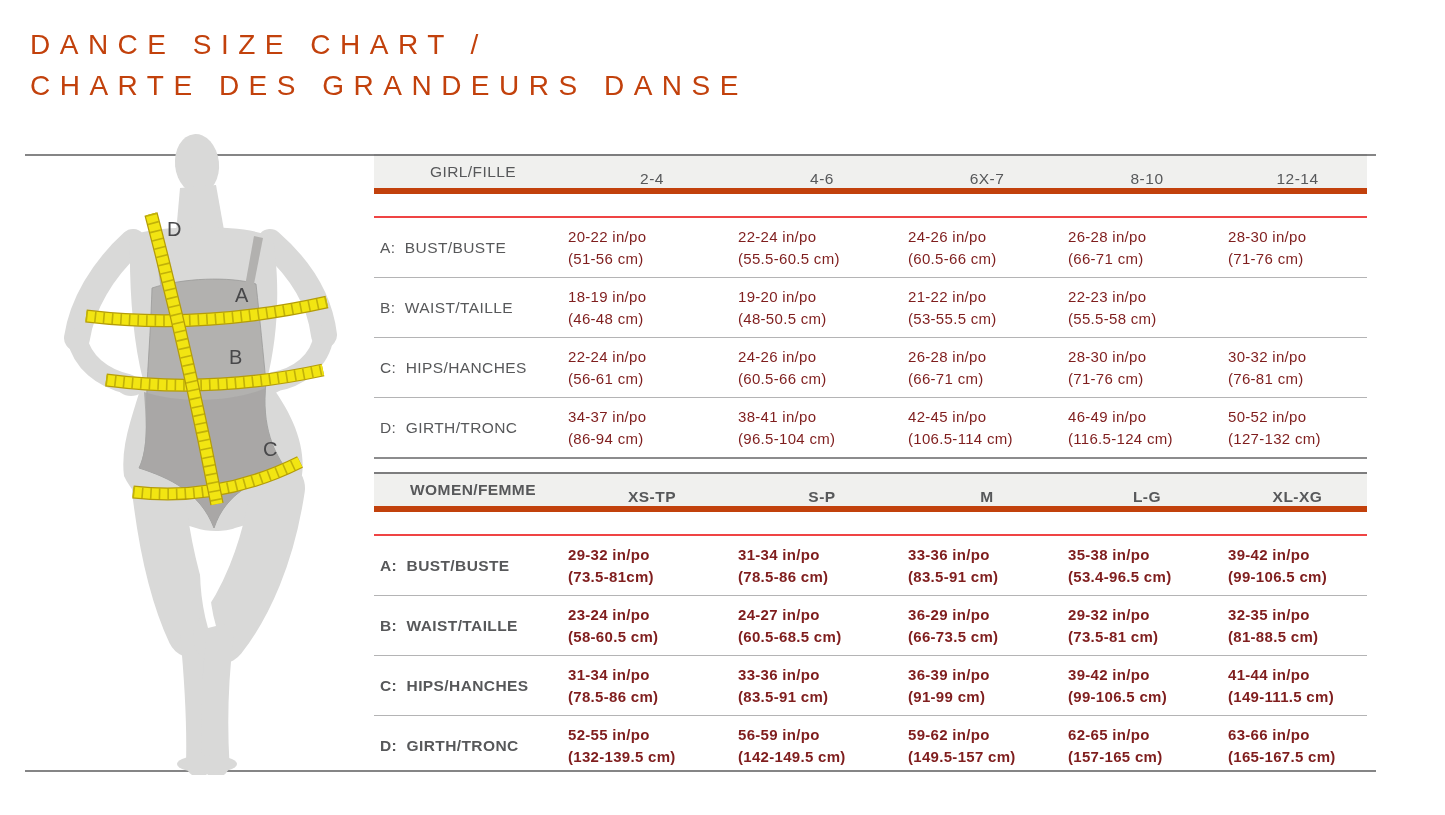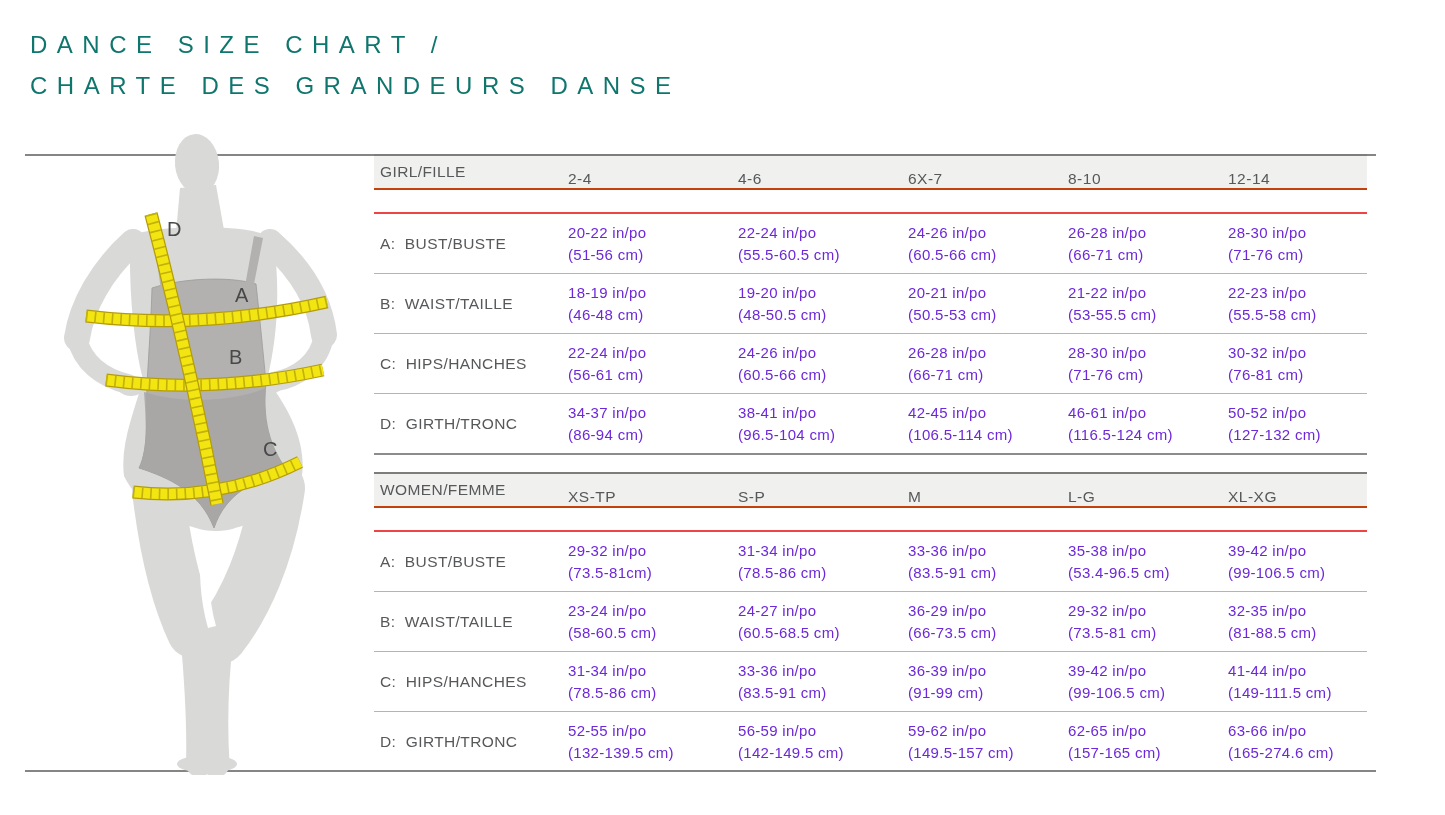"DANCE SIZE CHART /" .page-title { color: #0f766e -> #c2410c; font-size: 24px -> 28px }
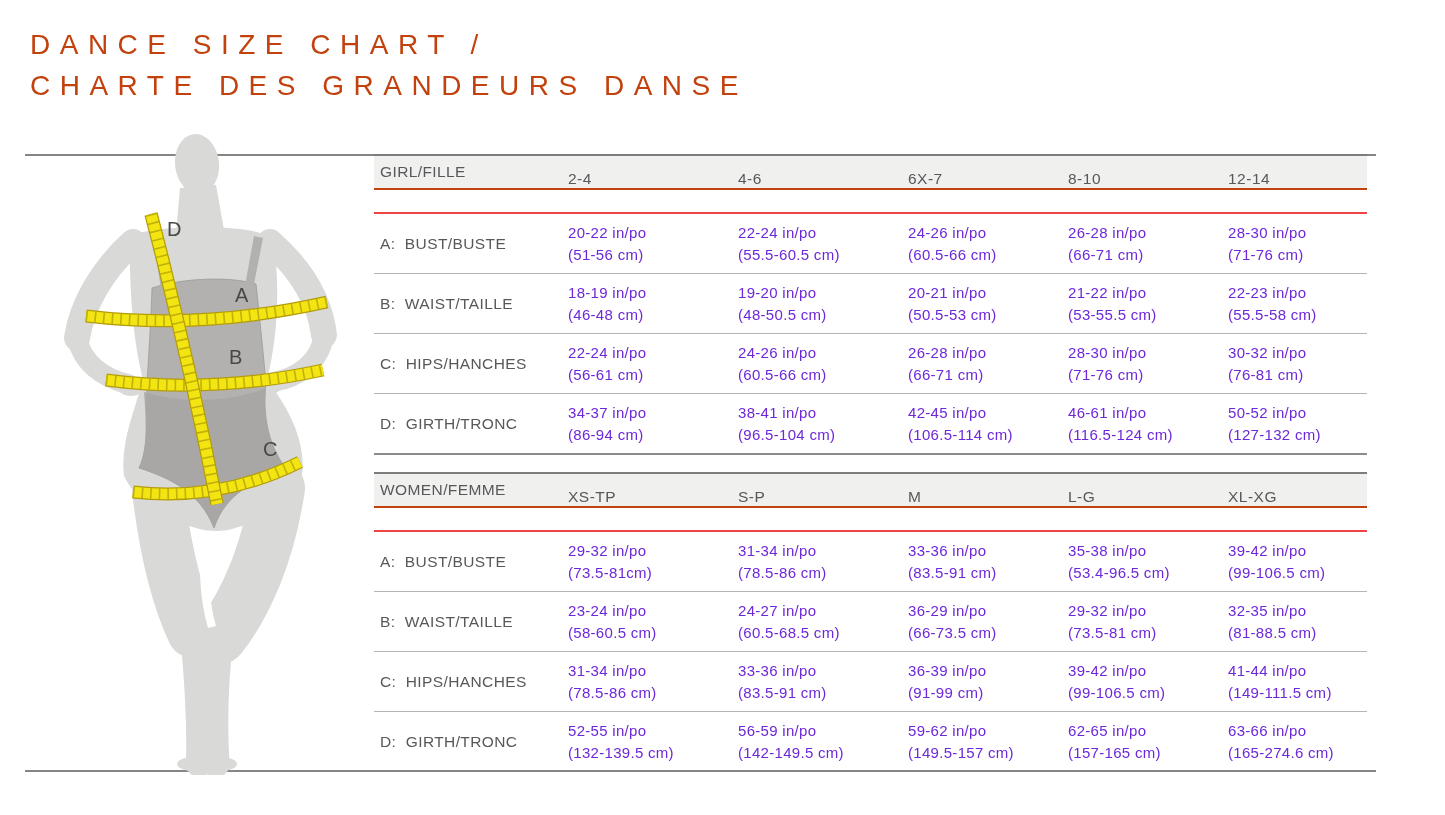"GIRL/FILLE" .t-head { border-bottom: 2px solid #c2410c -> 6px solid #c2410c; text-align: none -> center }
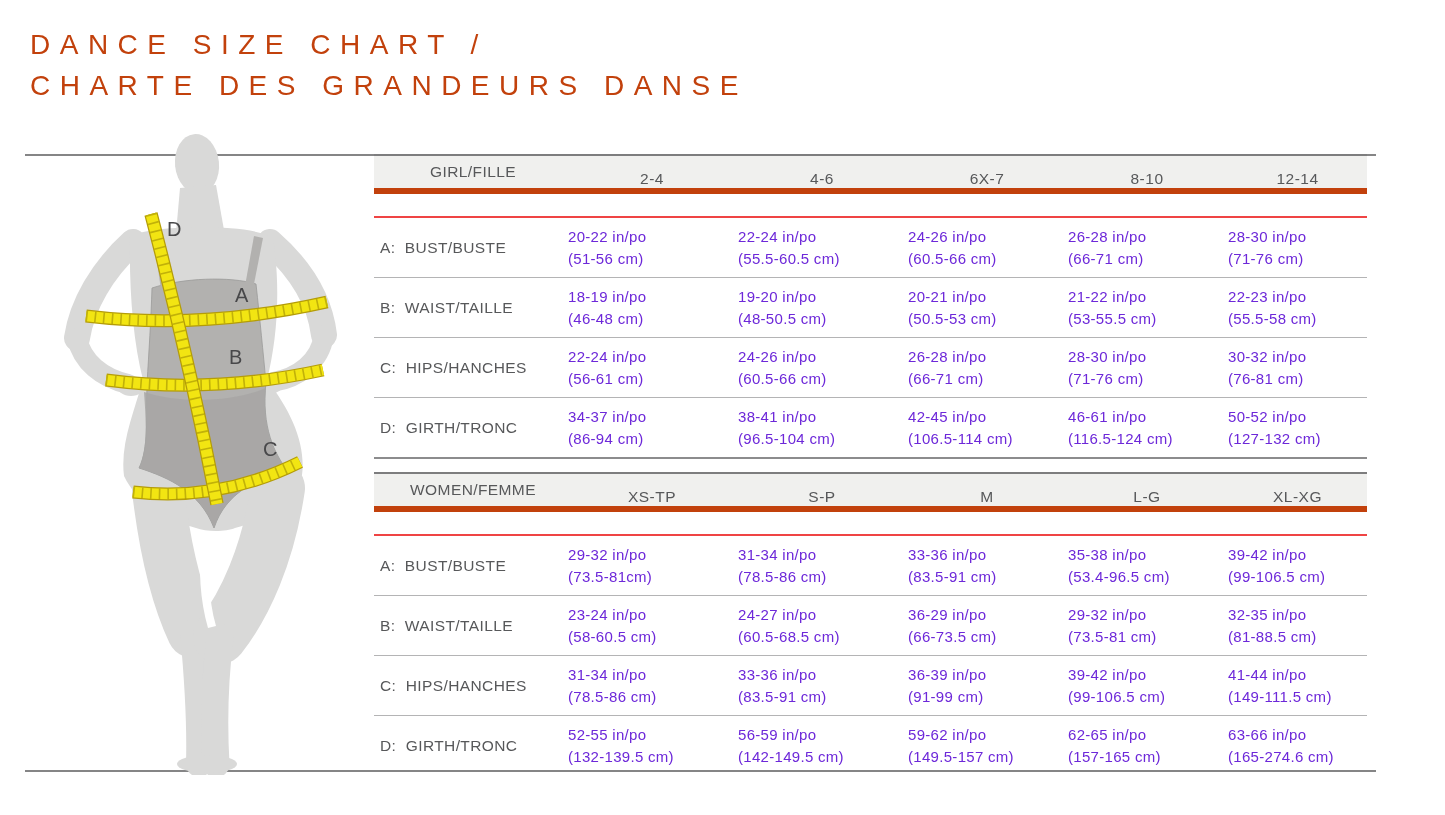"20-22 in/po" .value-cell { color: #6d28d9 -> #7f1d1d }
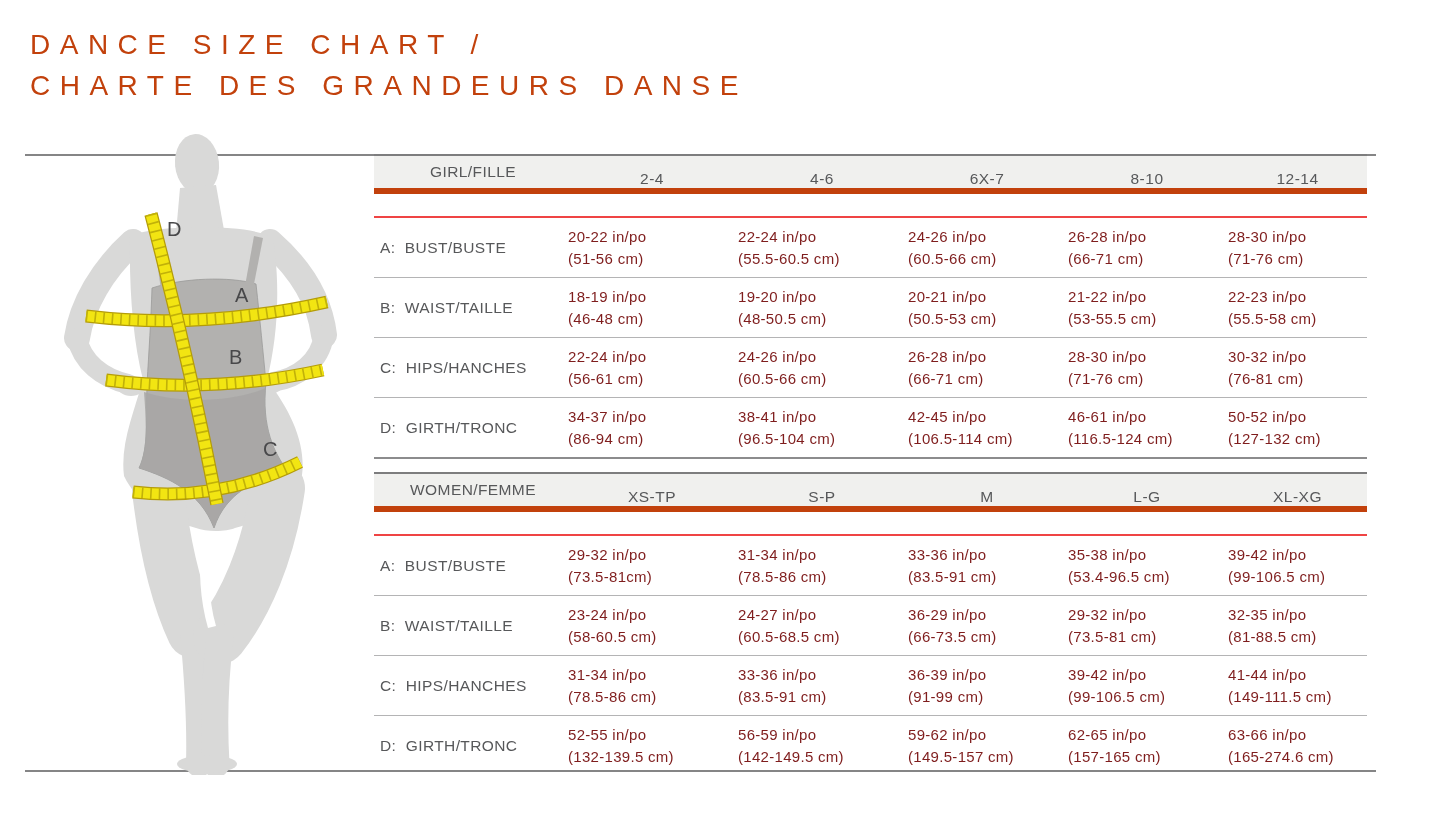"20-21 in/po" div.cell { html: <div> <div>20-21 in/po</div> <div>(50.5-53 cm)</div> </div> -> none }
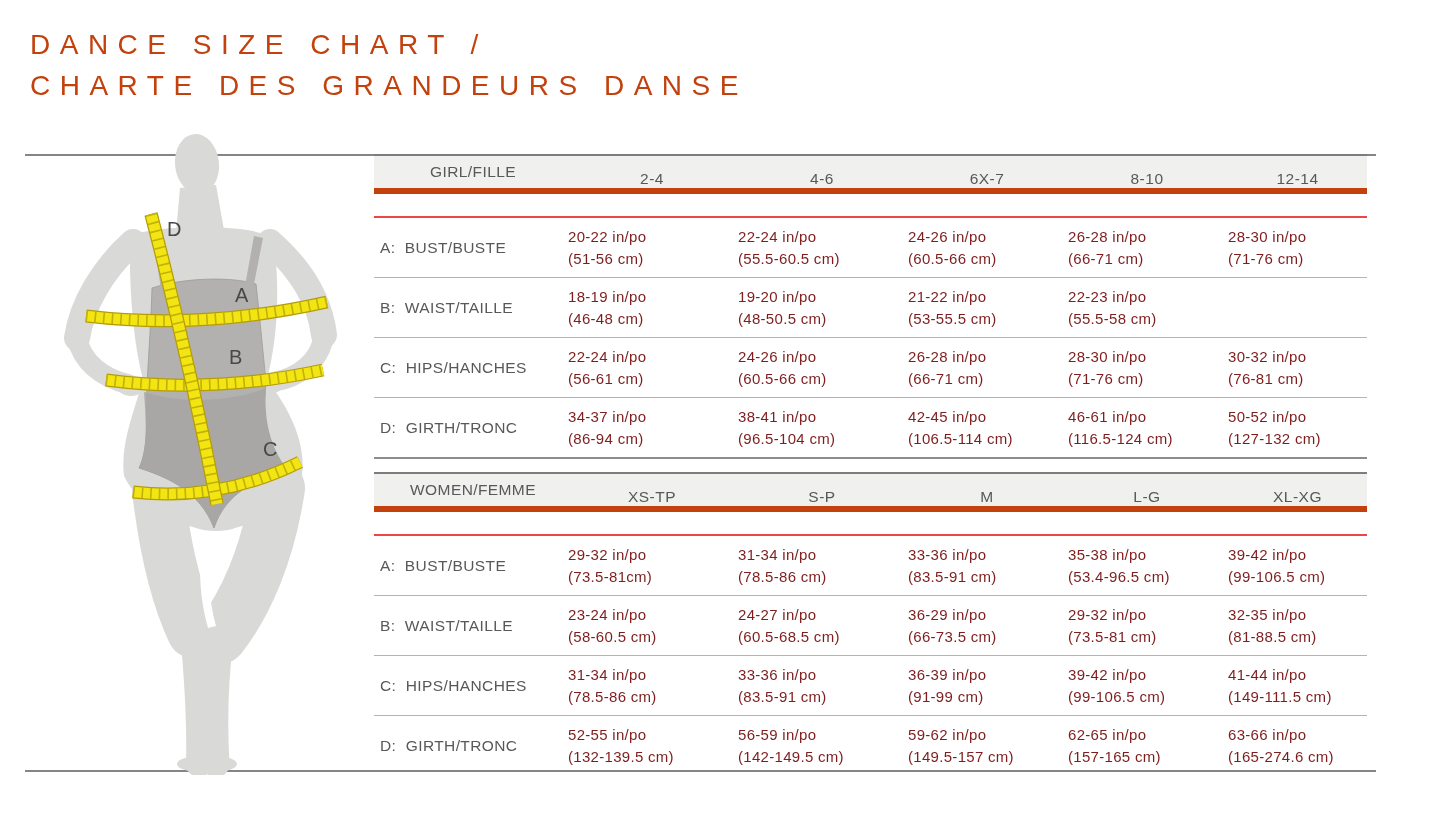"46-61 in/po" div.v-in { text: 46-61 -> 46-49 }
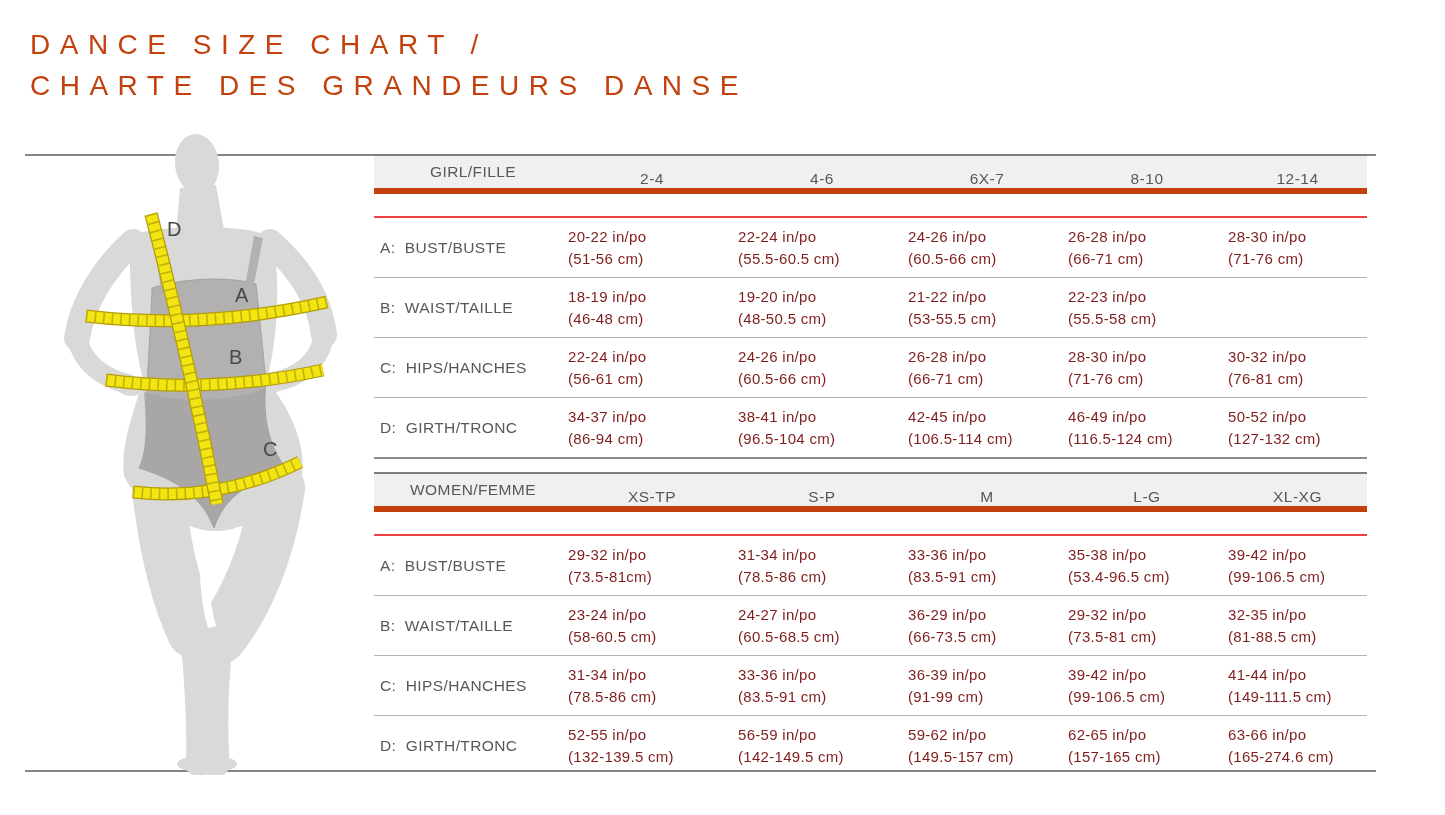"WOMEN/FEMME" .size-table--women { font-weight: none -> bold }
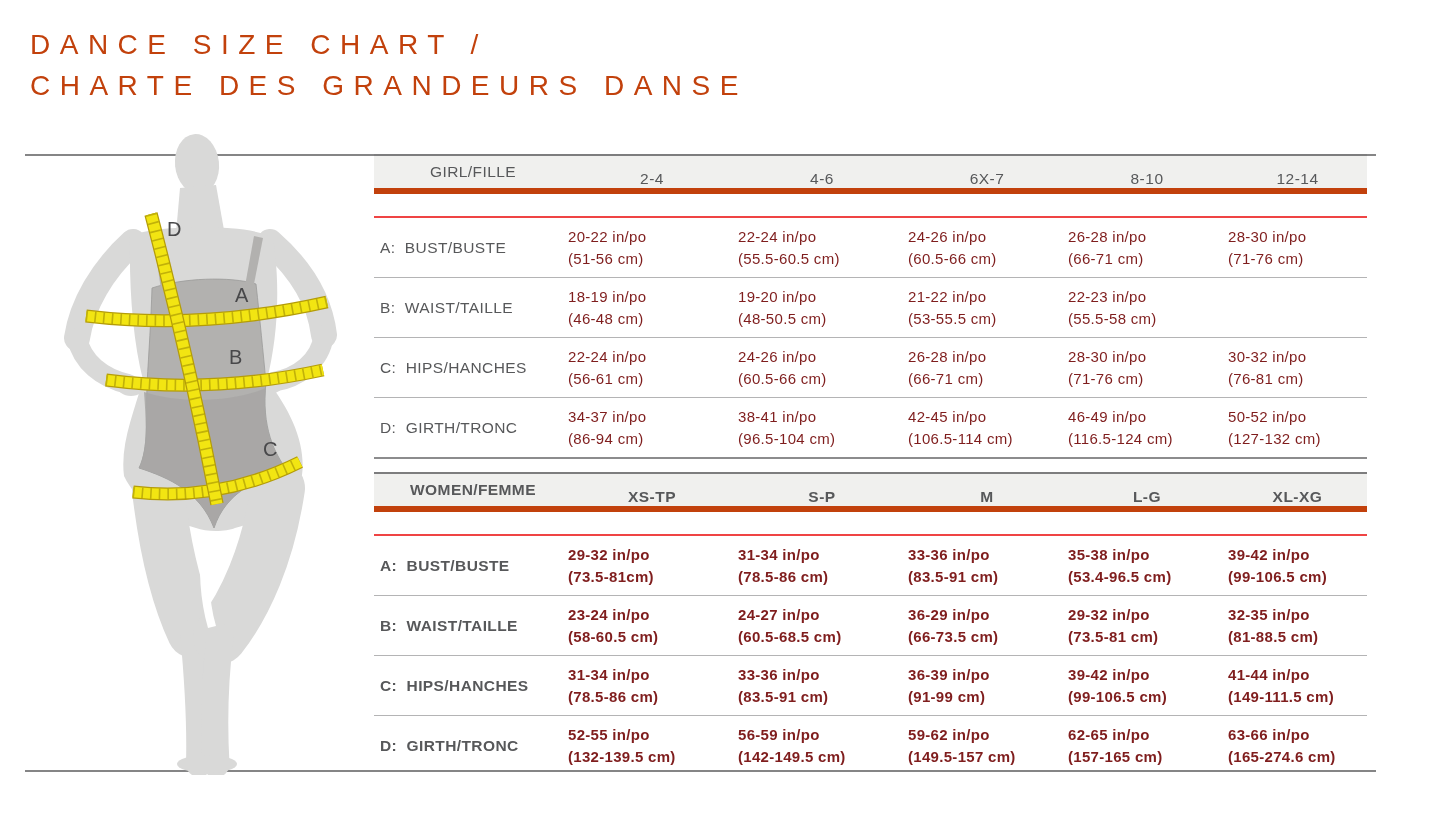"(165-274.6 cm)" div.v-cm { text: 165-274.6 -> 165-167.5 }
